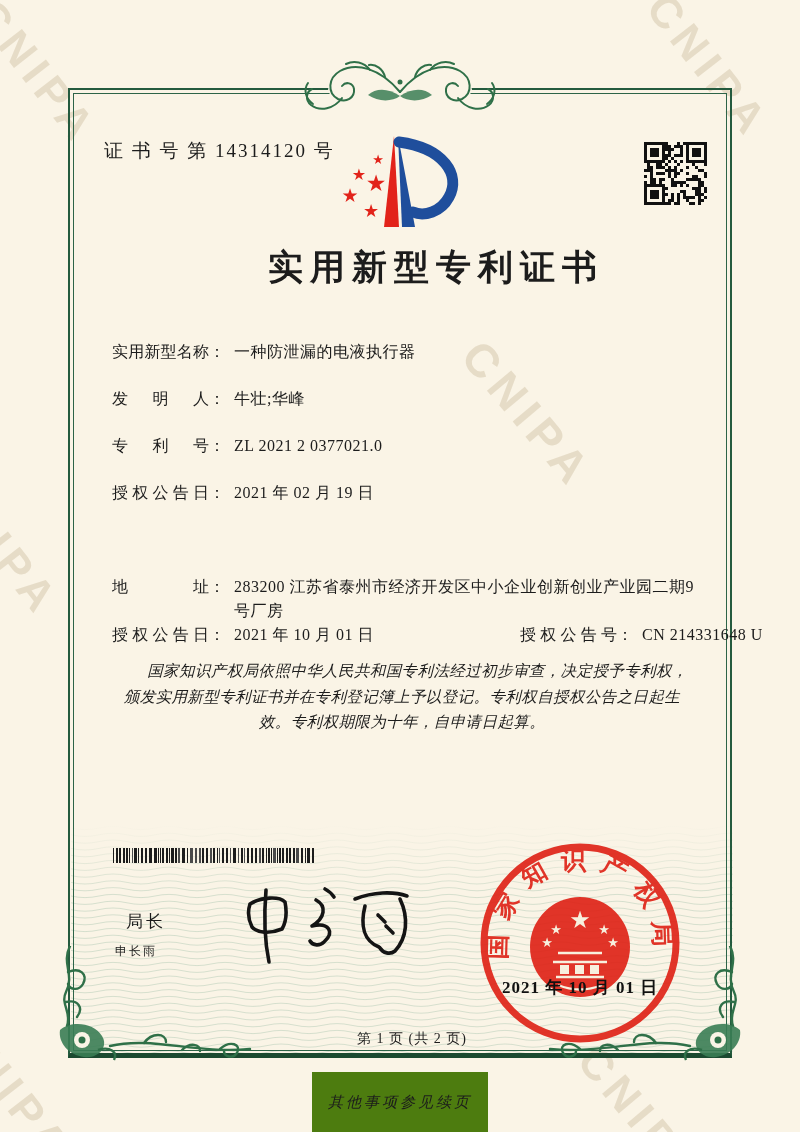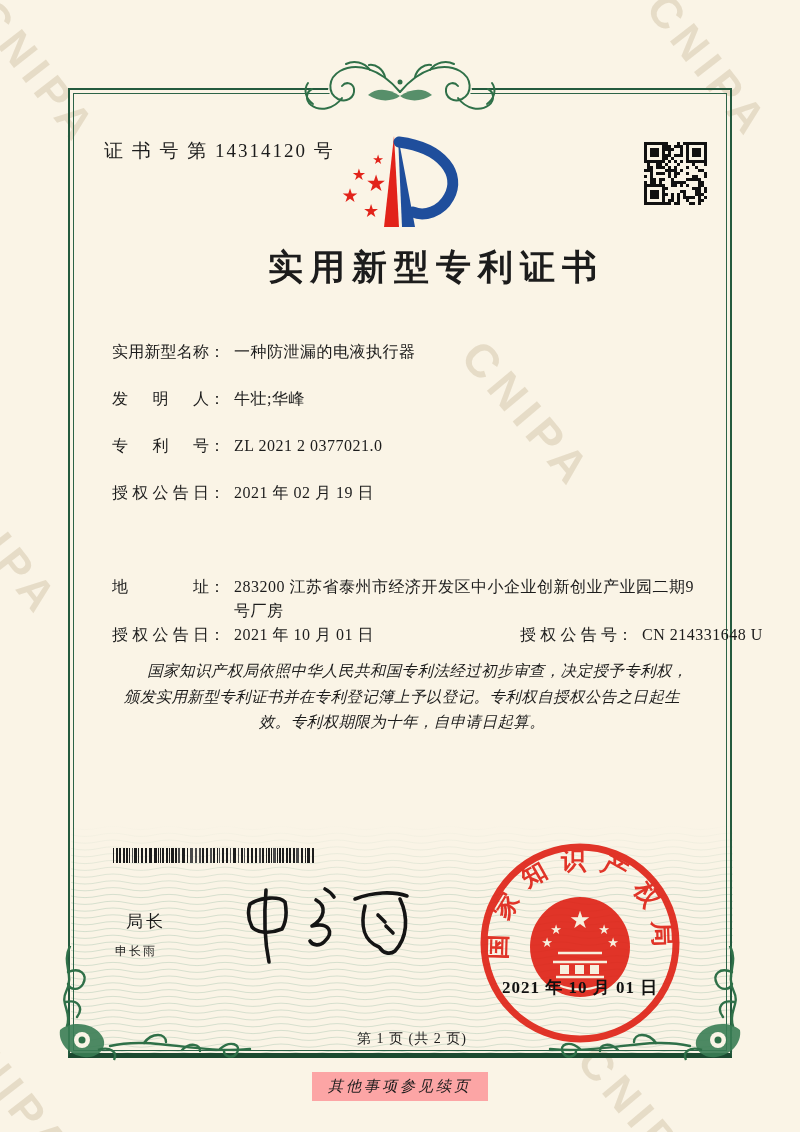"其他事项参见续页" .cont-note { background: #fca5a5 -> #4d7c0f; padding: 5px 16px -> 21px 16px }
